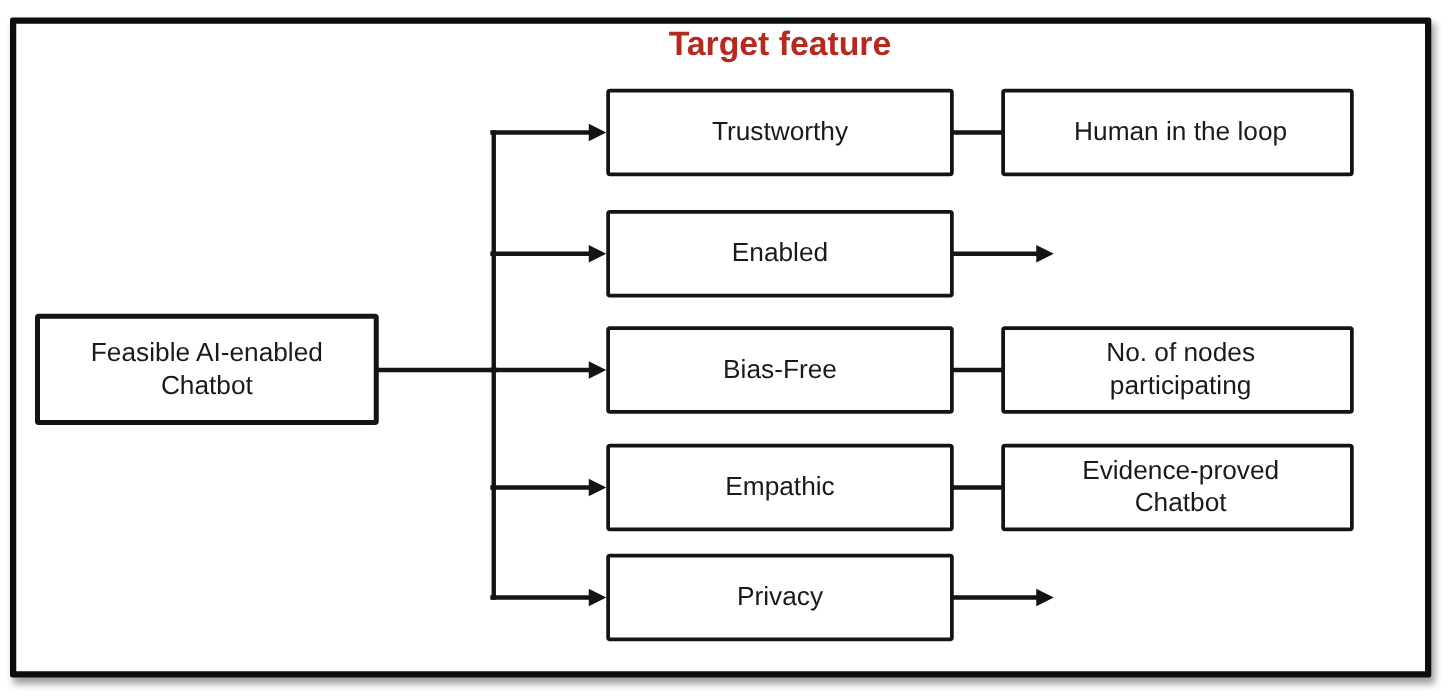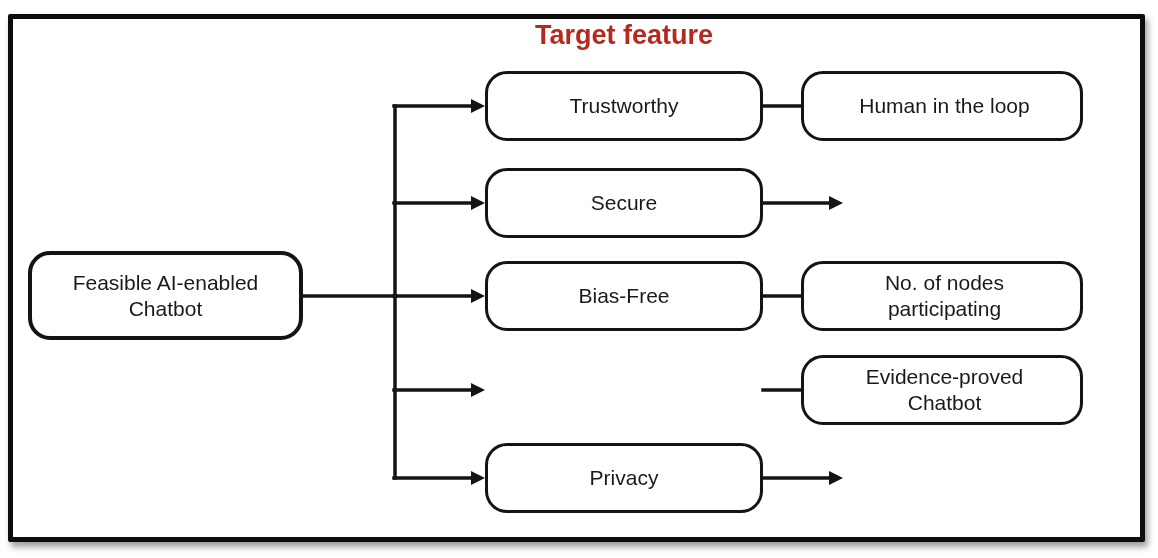"Trustworthy" .node { border-radius: 22px -> 3px }
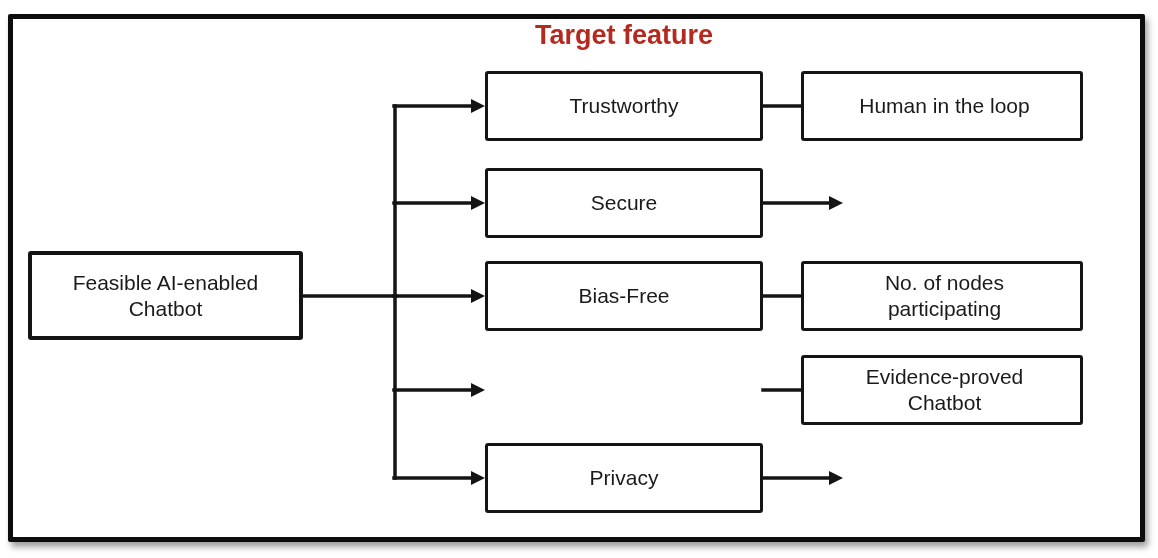"Secure" div.node { text: Secure -> Enabled }
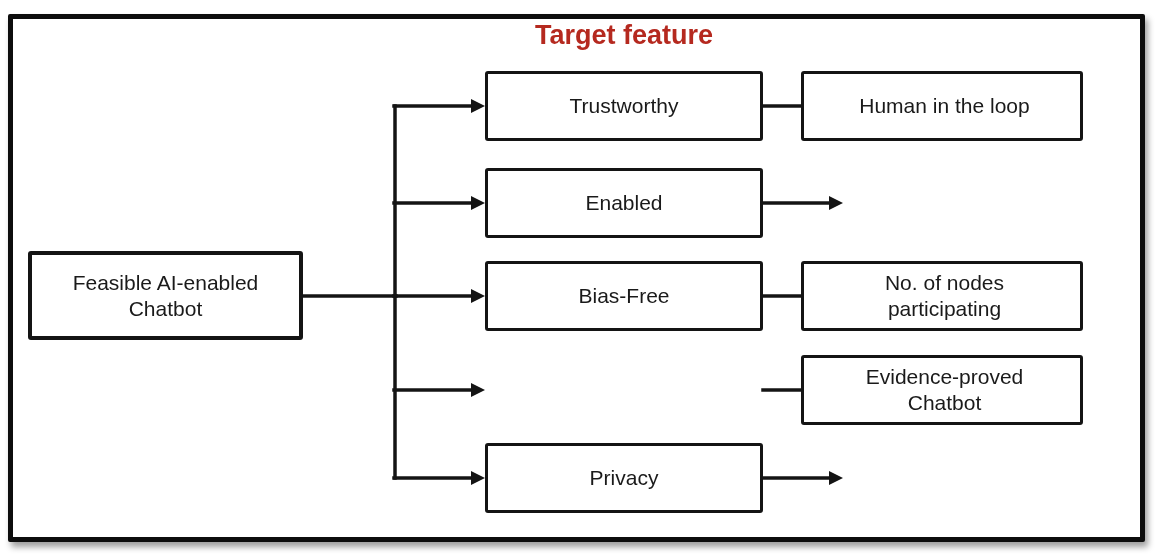"Empathic" div.node { html: none -> <div>Empathic</div> }
